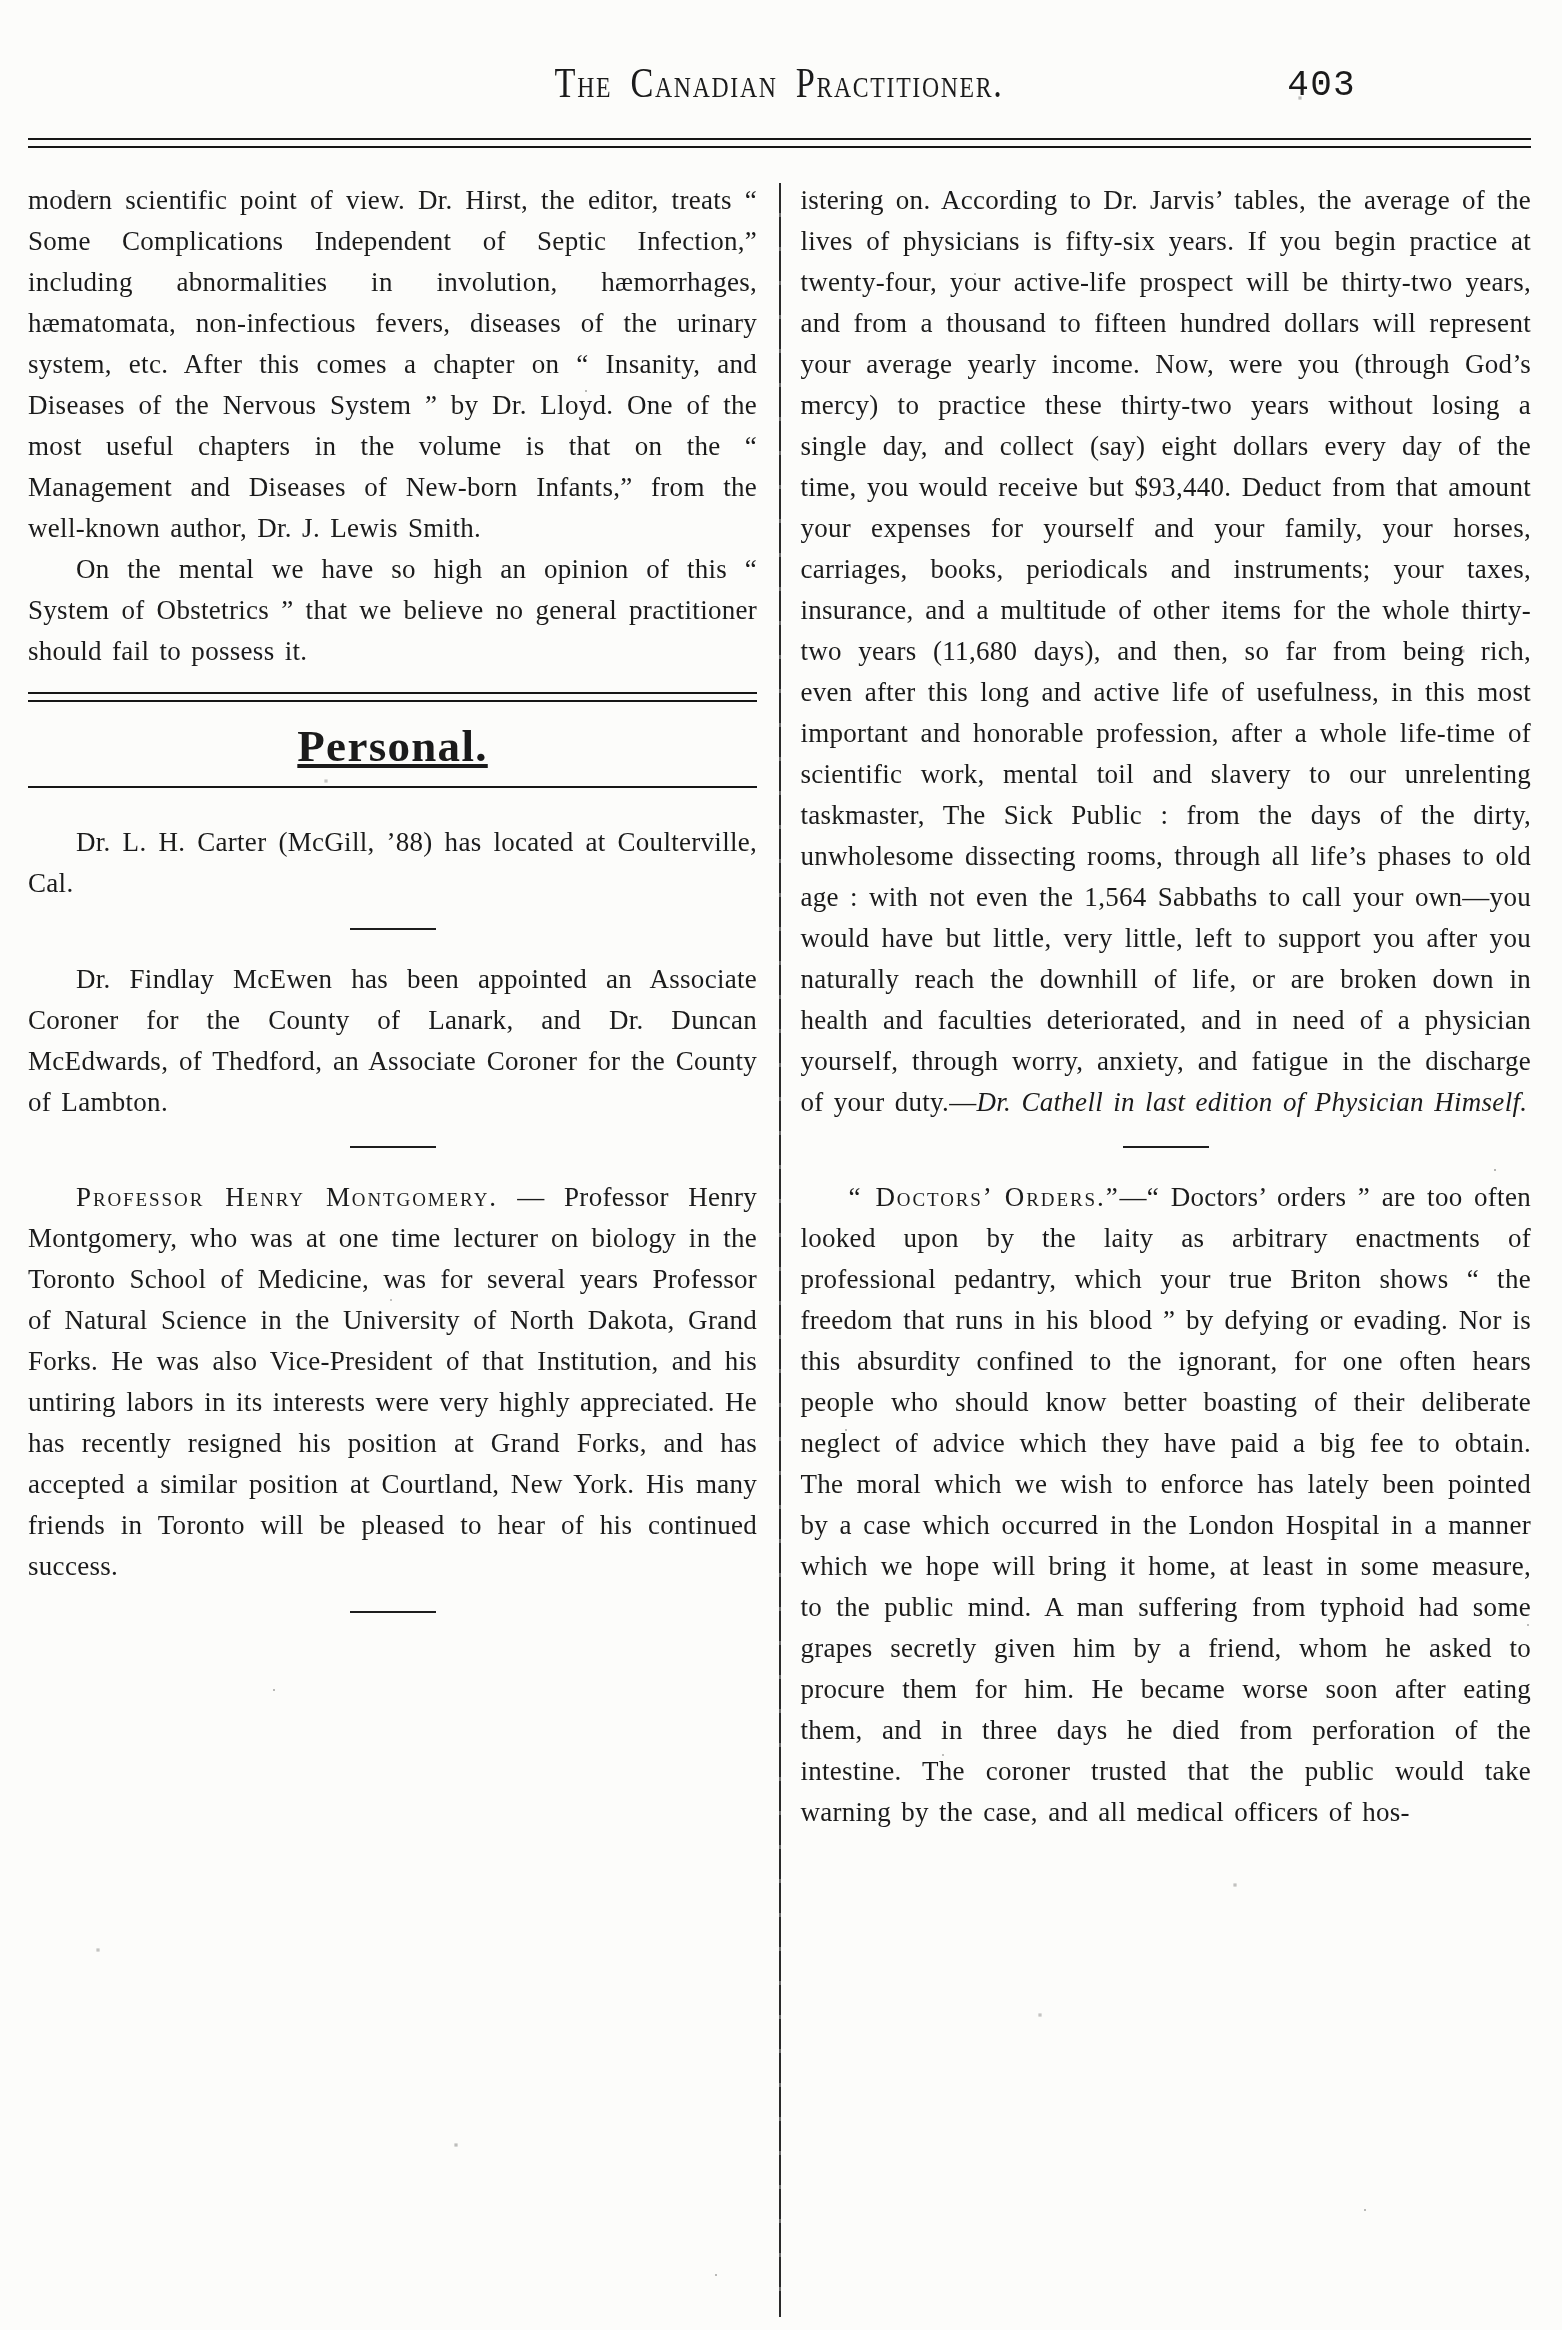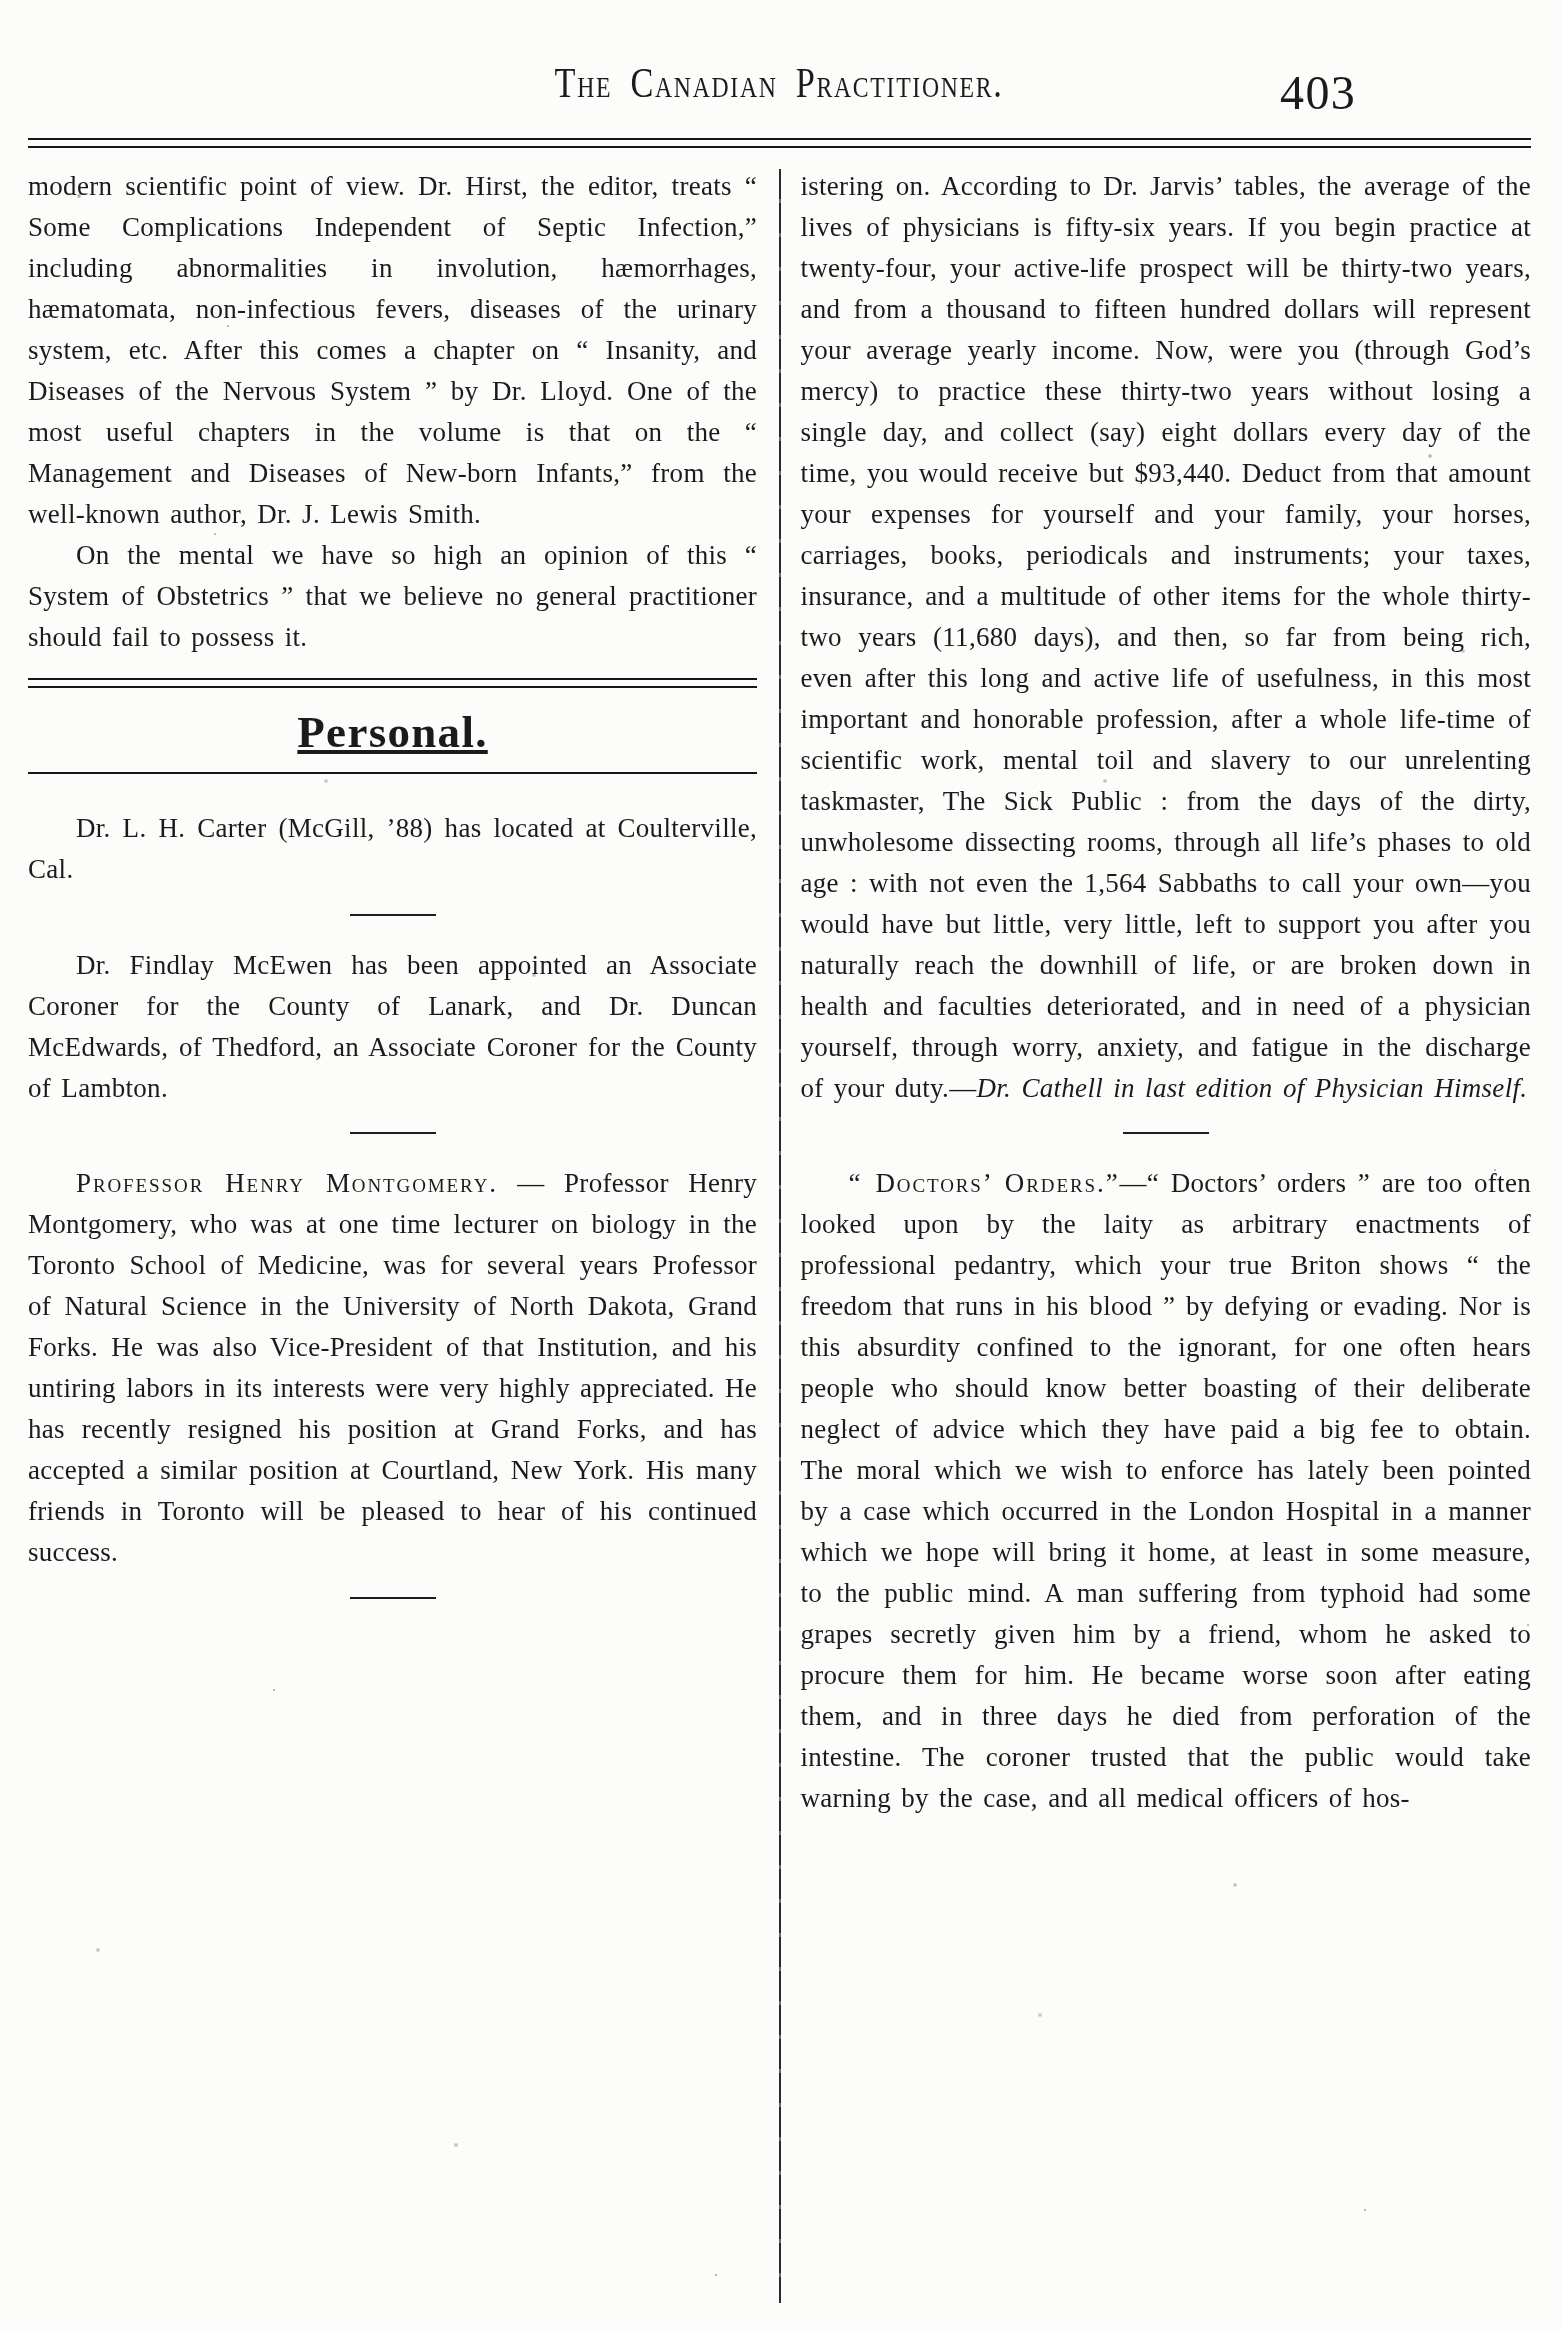"403" .page-number { font-family: none -> Liberation Mono, monospace; font-size: 48px -> 36px }
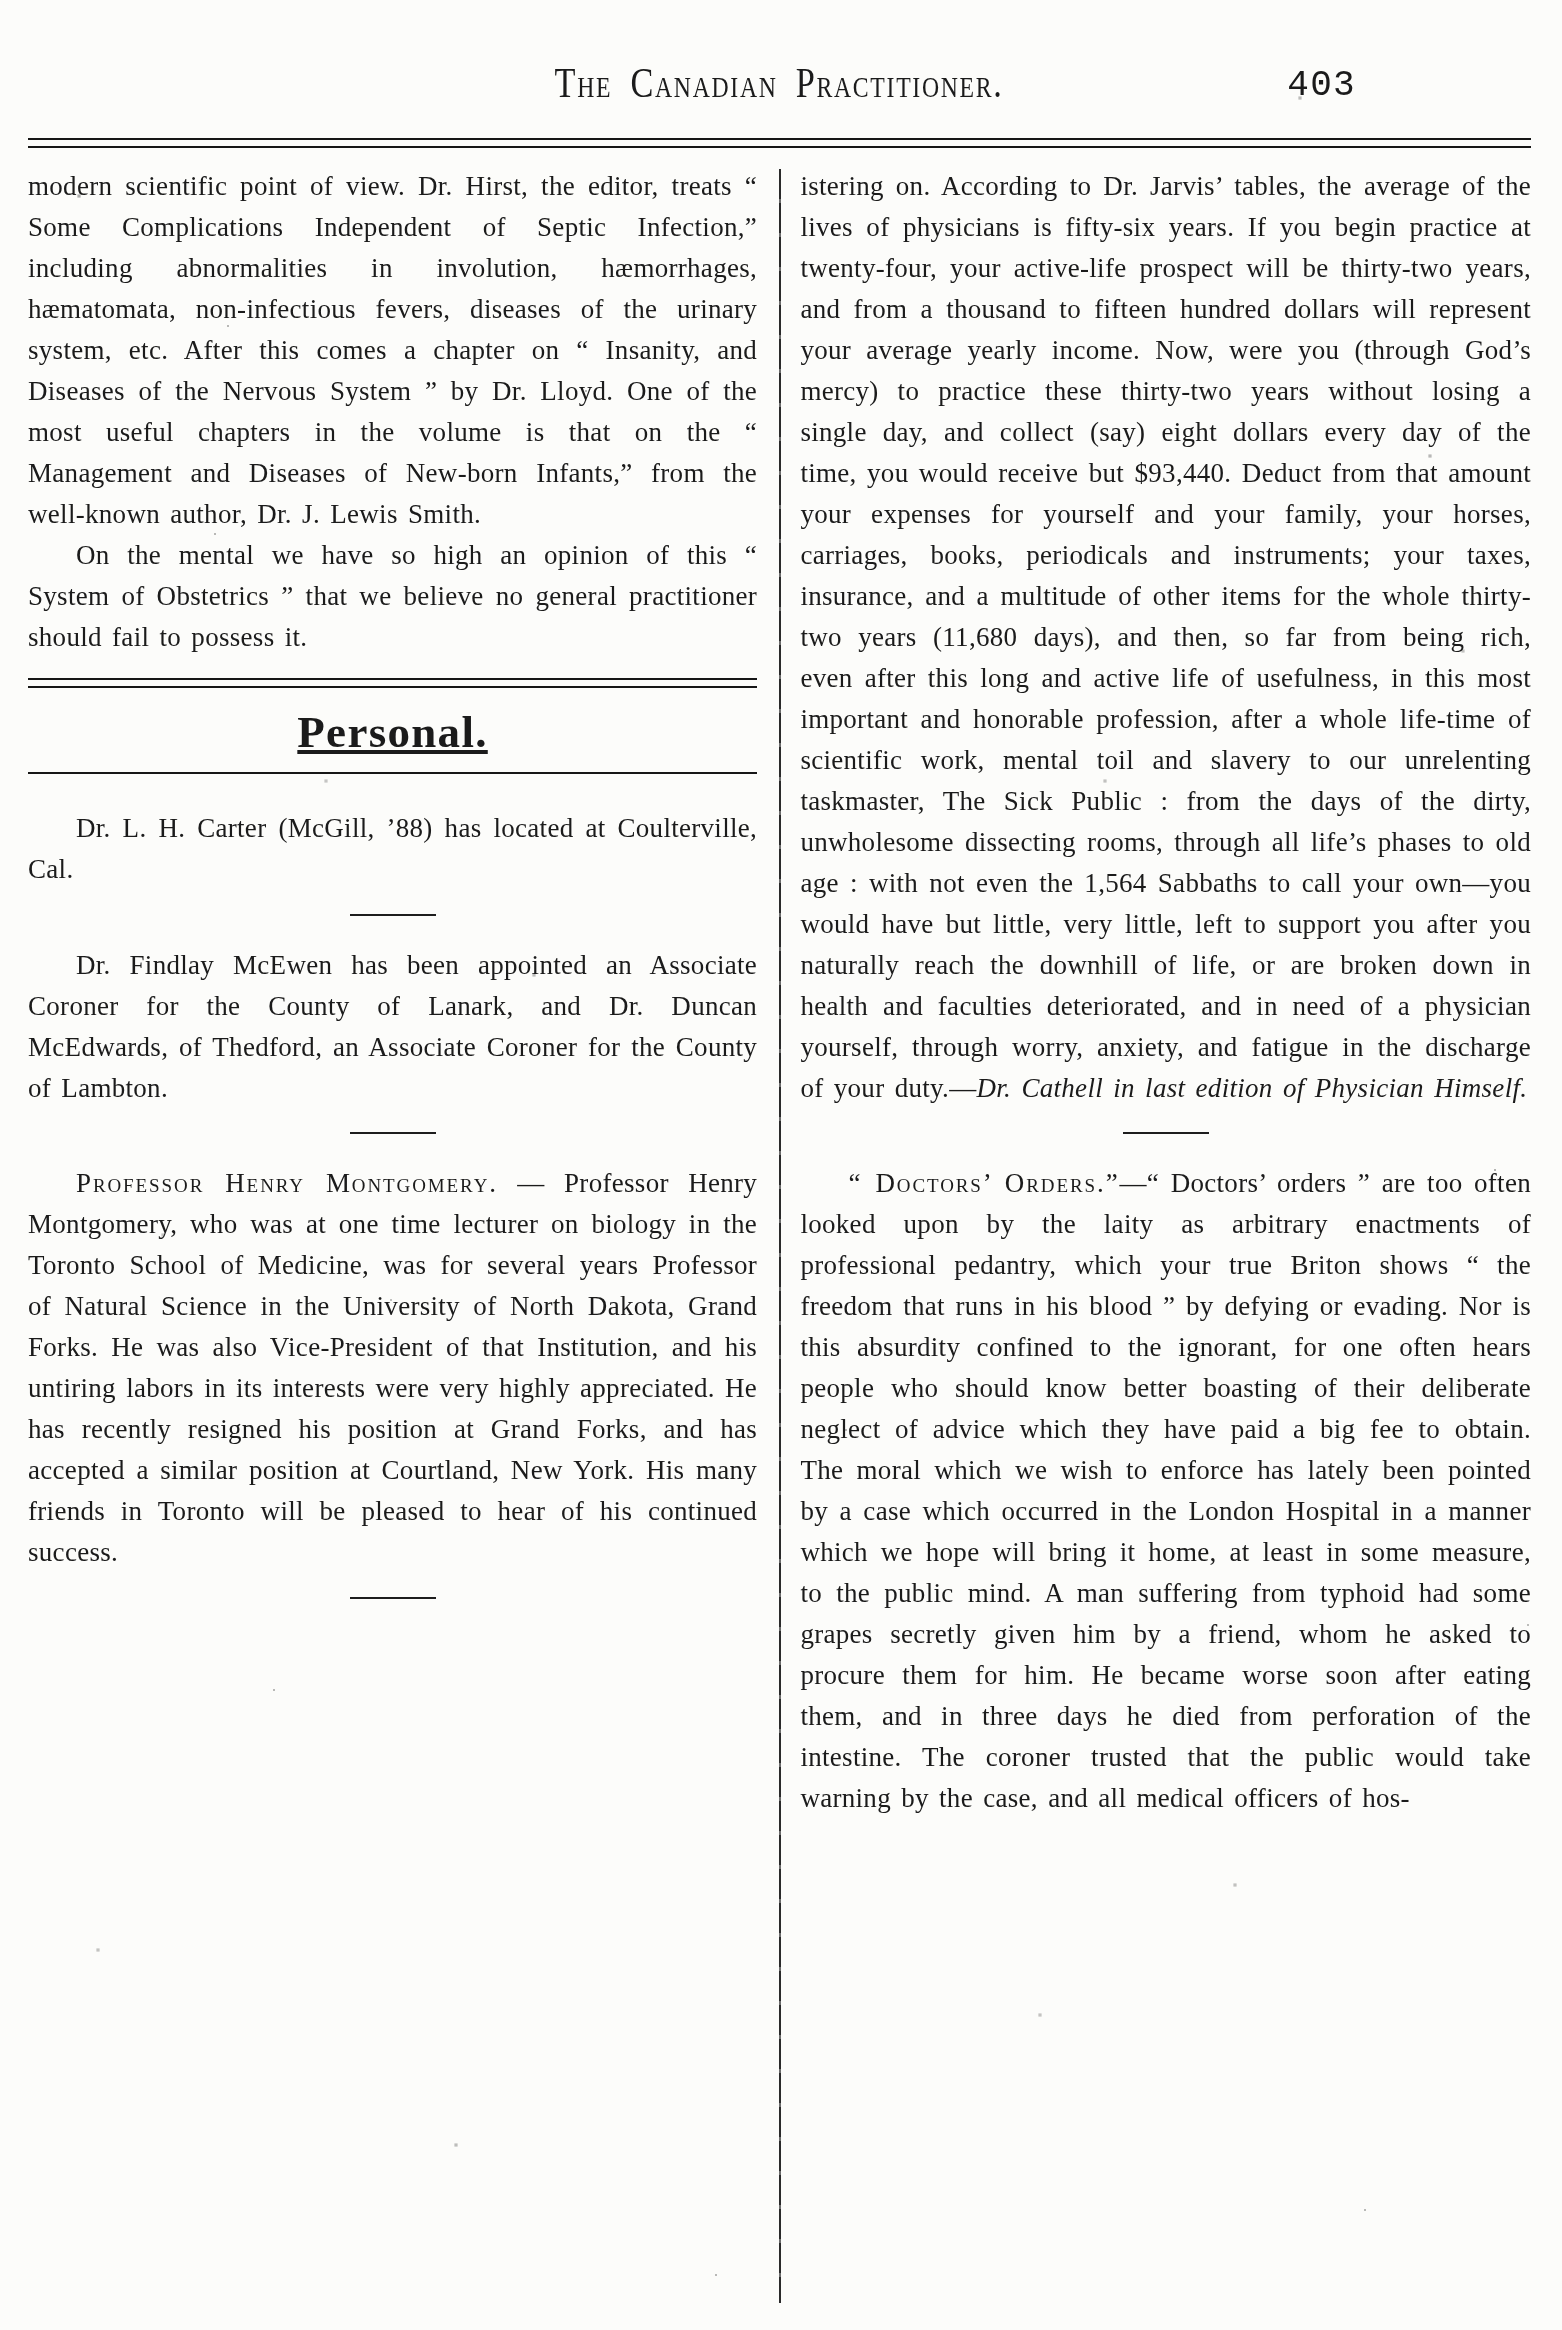"modern scientific point of view." .columns { margin-top: 18px -> 32px }
